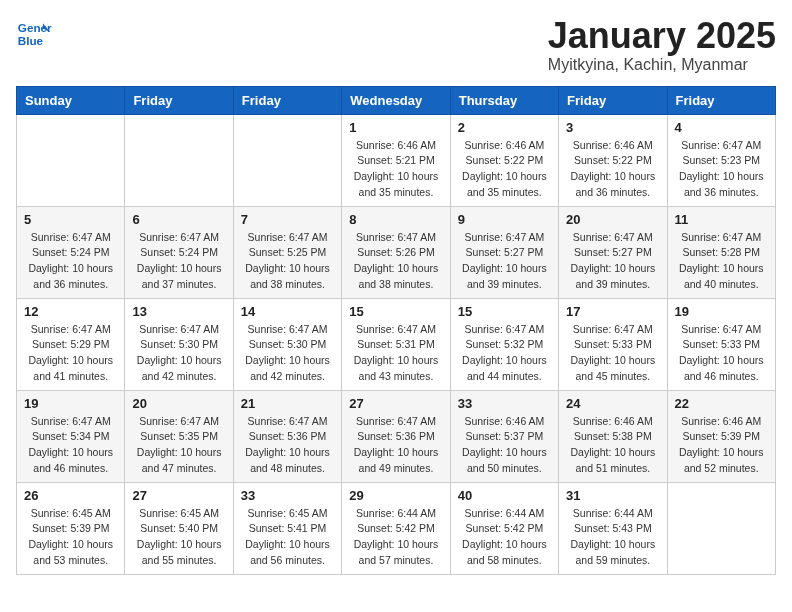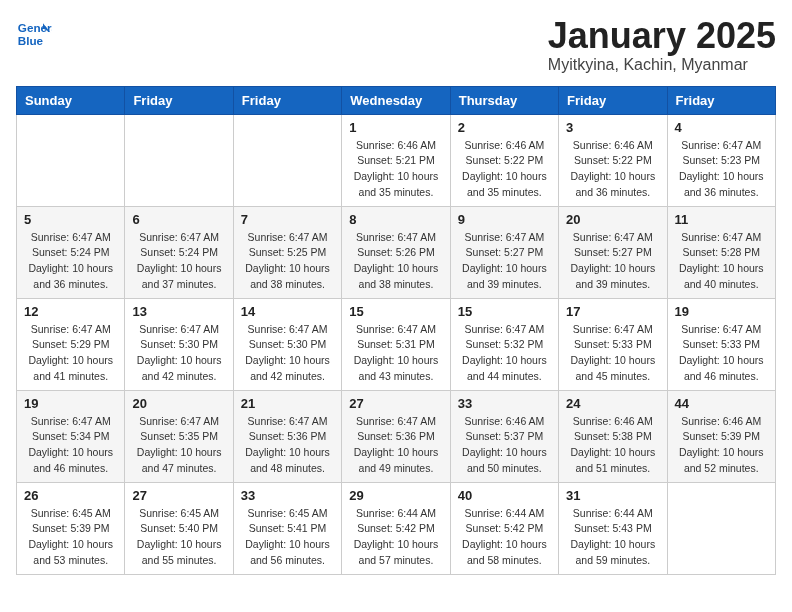"44" span.day-num { text: 44 -> 22 }
